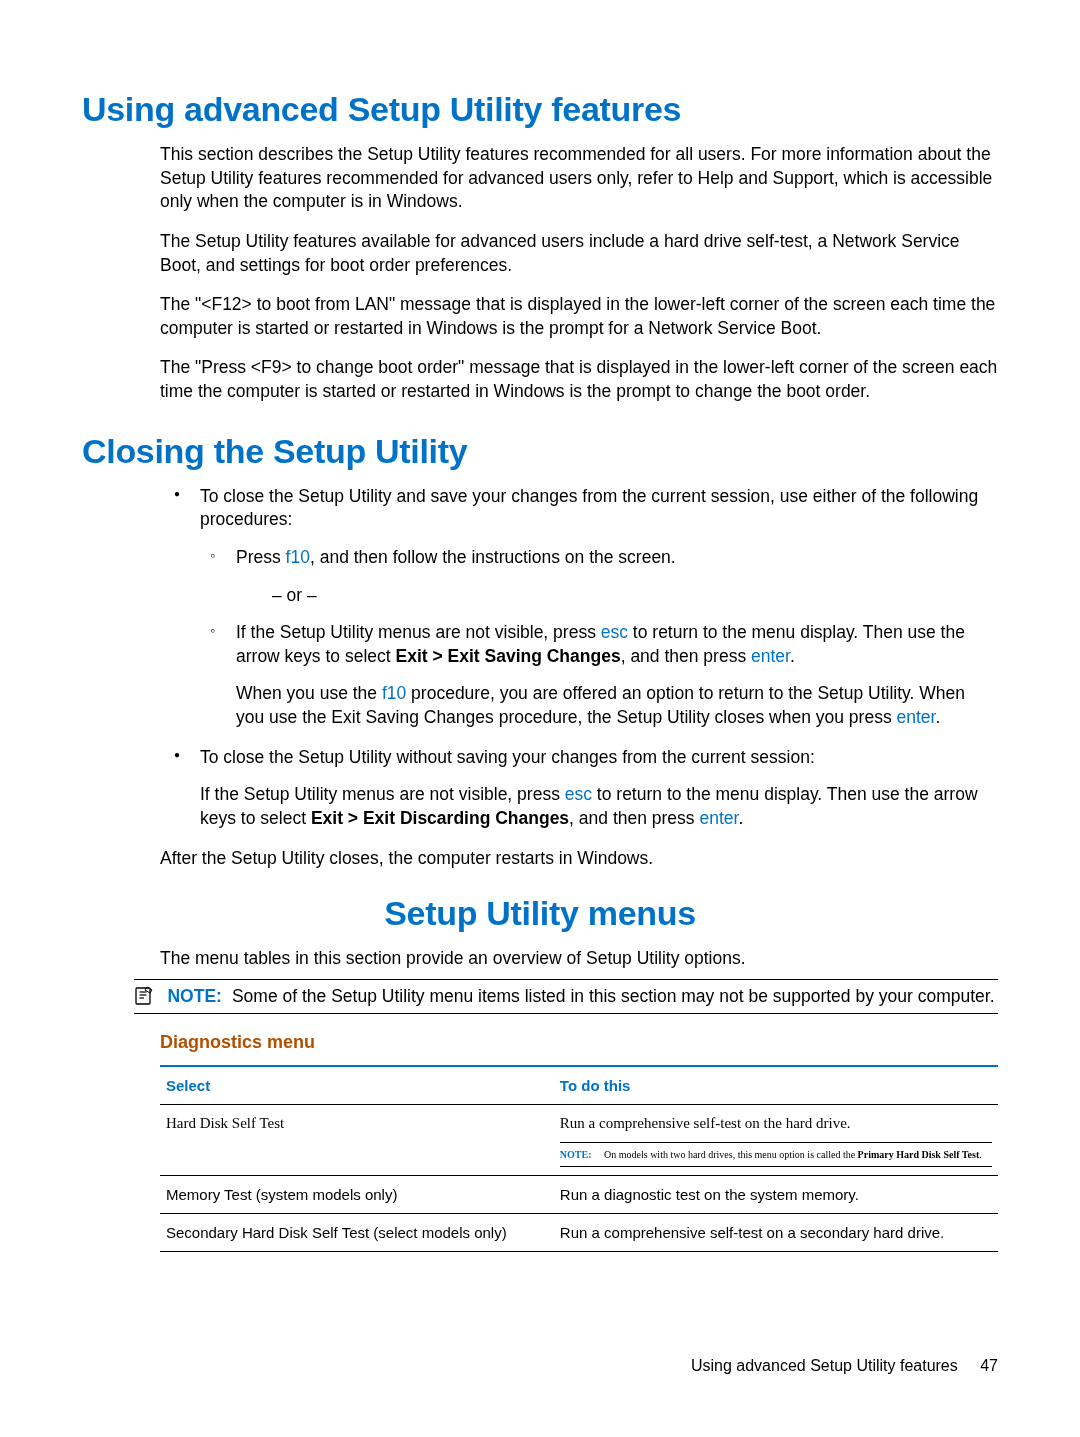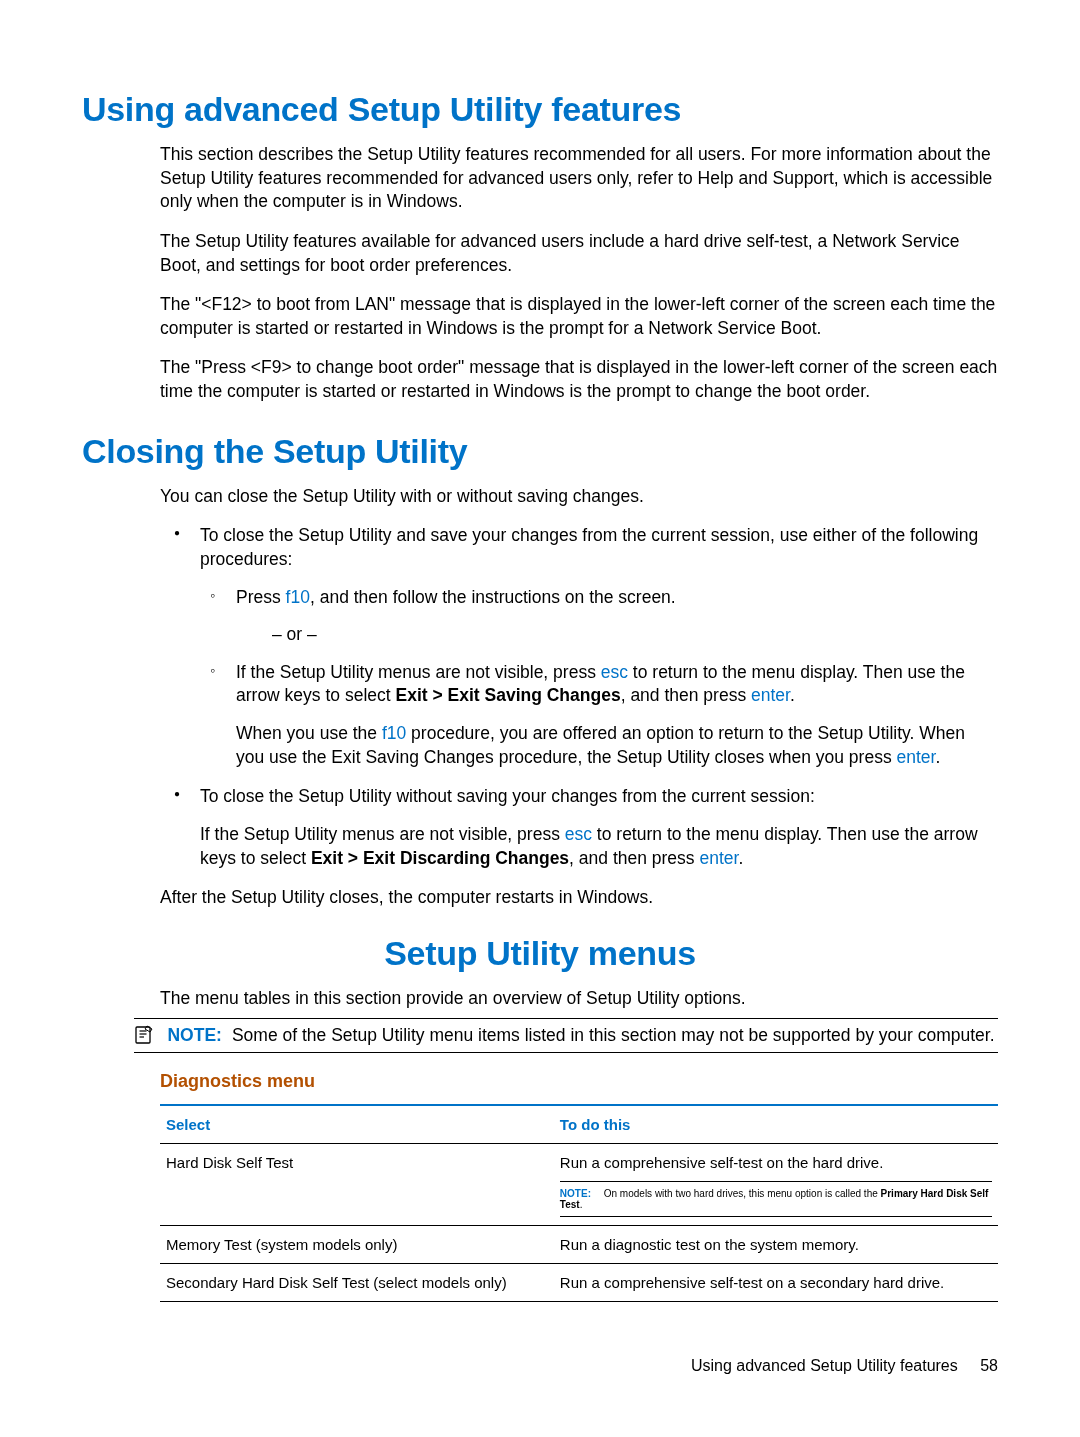"You can close the Setup" p { html: <p>You can close the Setup Utility with or without saving changes.</p> -> none }
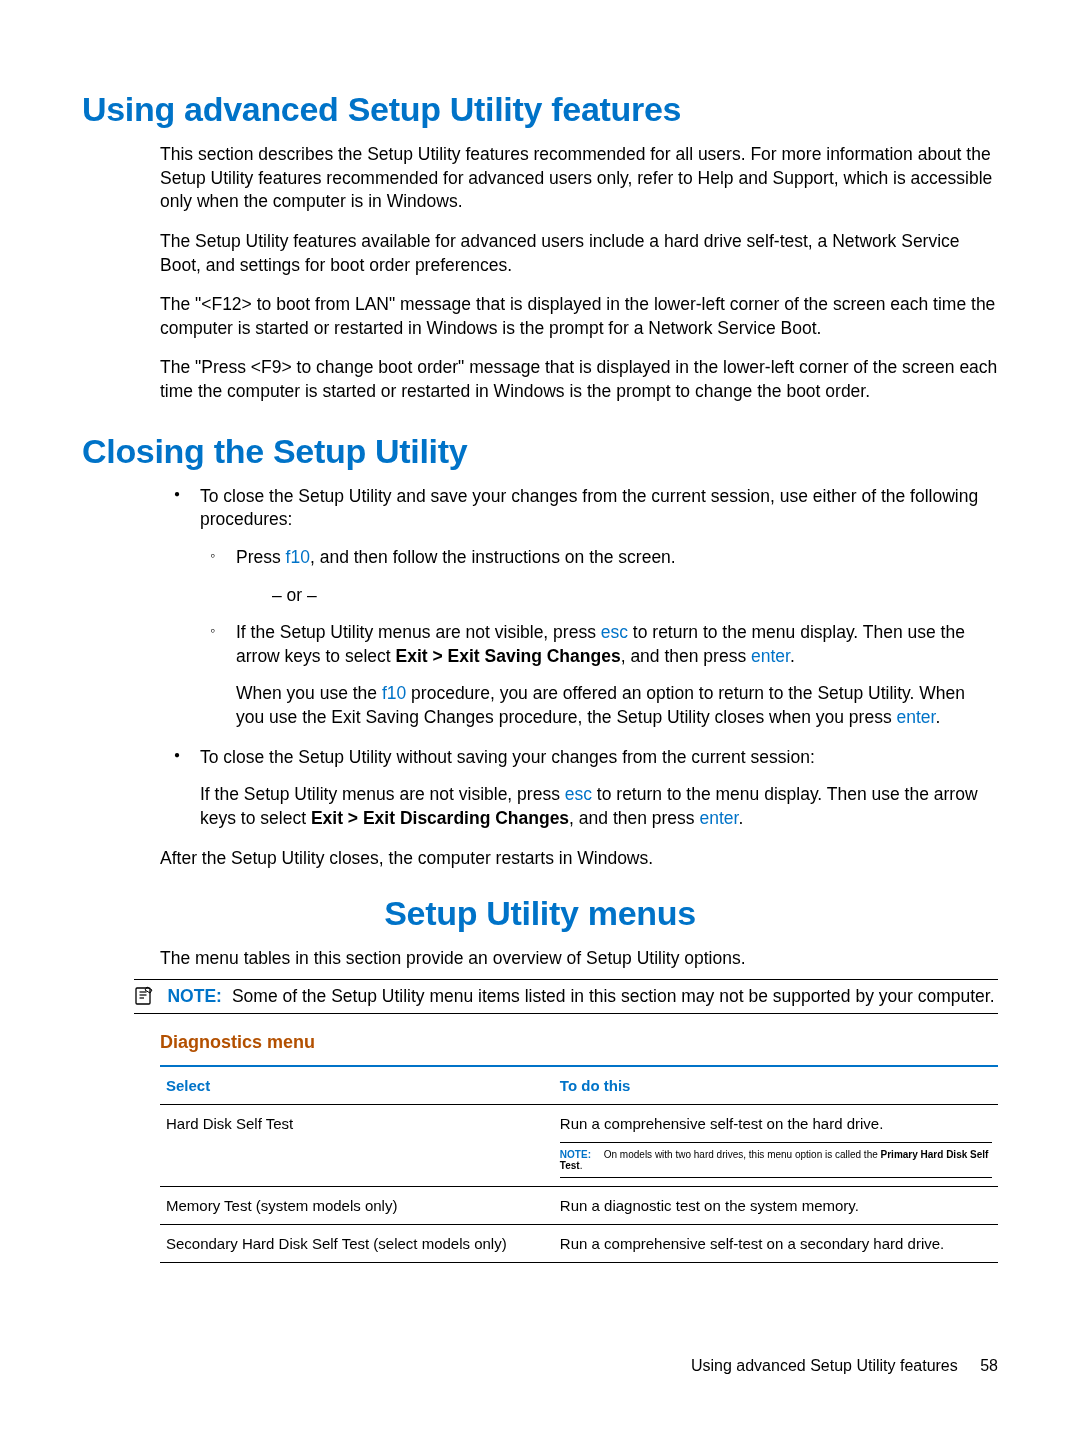"Hard Disk Self Test" table.diag tbody tr:first-child td { font-family: none -> Liberation Serif, serif }
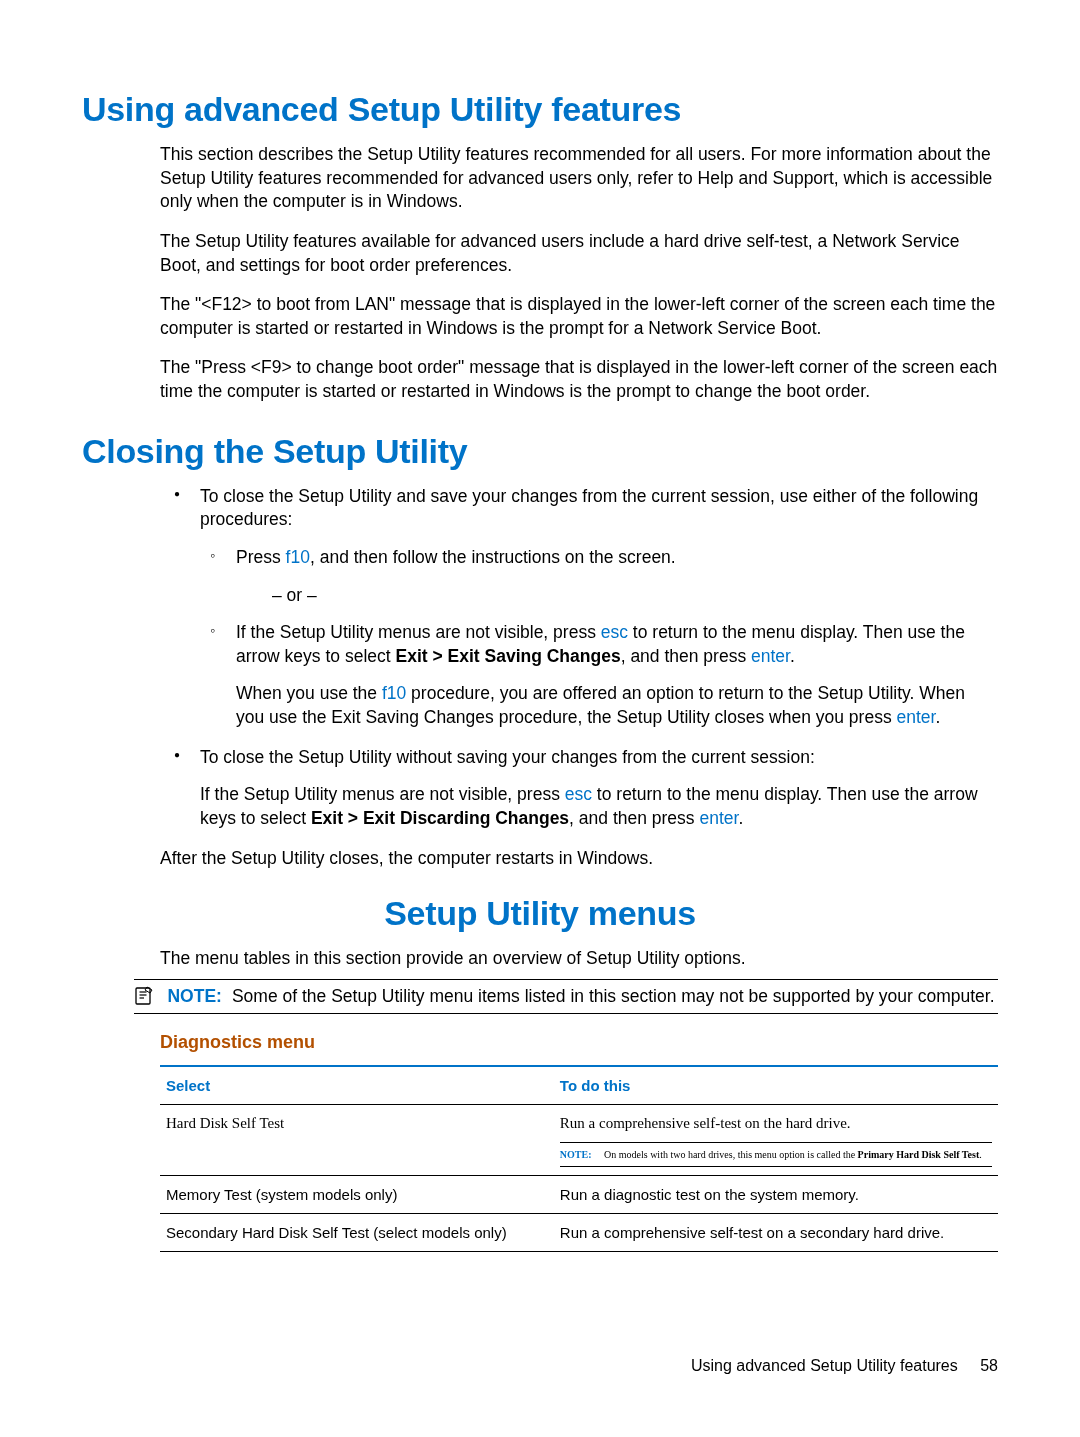"58" span.pn { text: 58 -> 47 }
